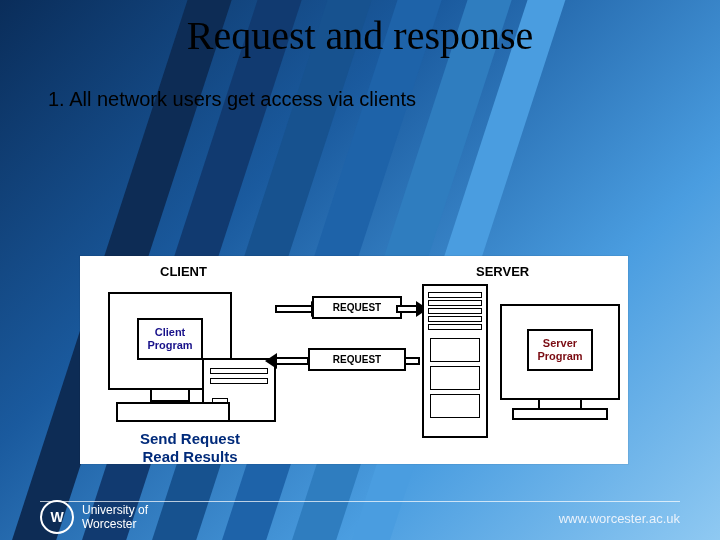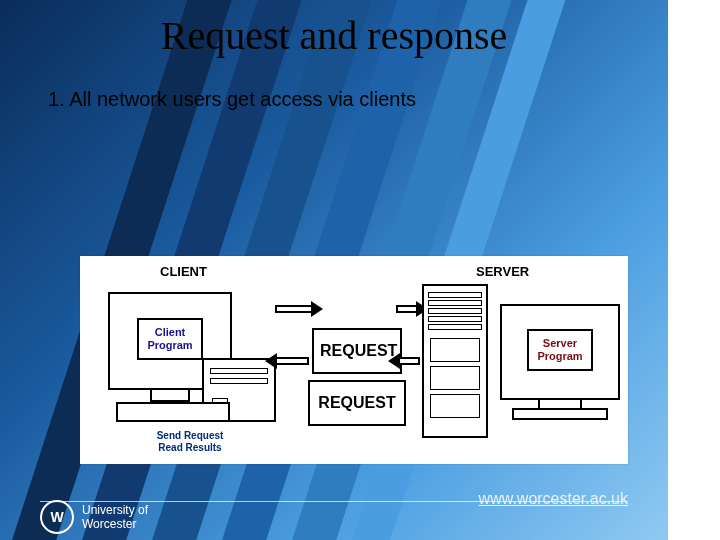"Request and response" .slide { width: 668px -> 720px }
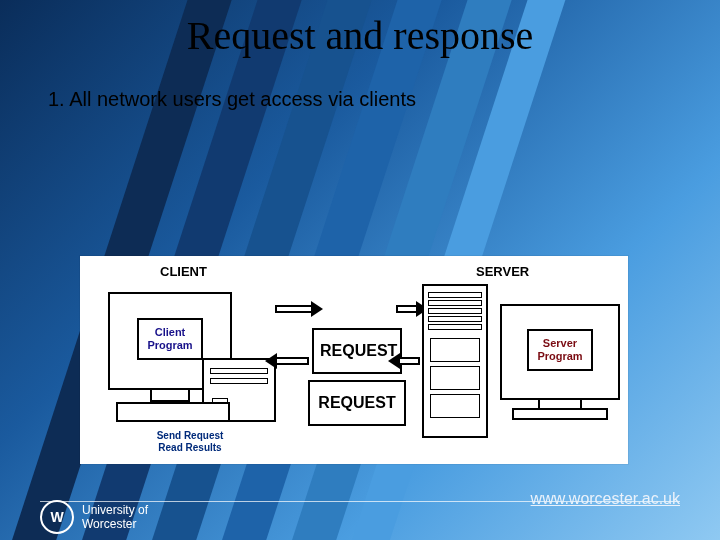"REQUEST" .rr-box { font-size: 16px -> 10px; margin-top: 32px -> none; padding: 12px 6px -> 4px 6px }
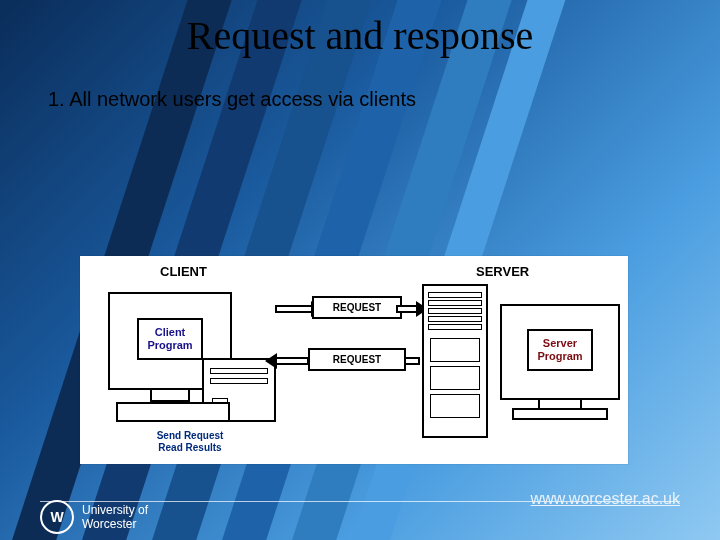"Send Request" .caption { font-size: 10px -> 15px }
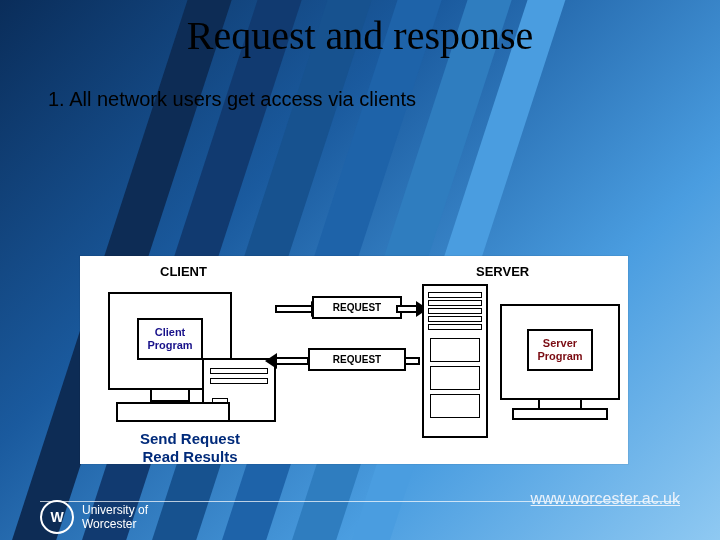"www.worcester.ac.uk" .url { bottom: 32px -> 14px; font-size: 16px -> 13px; text-decoration: underline -> none }
